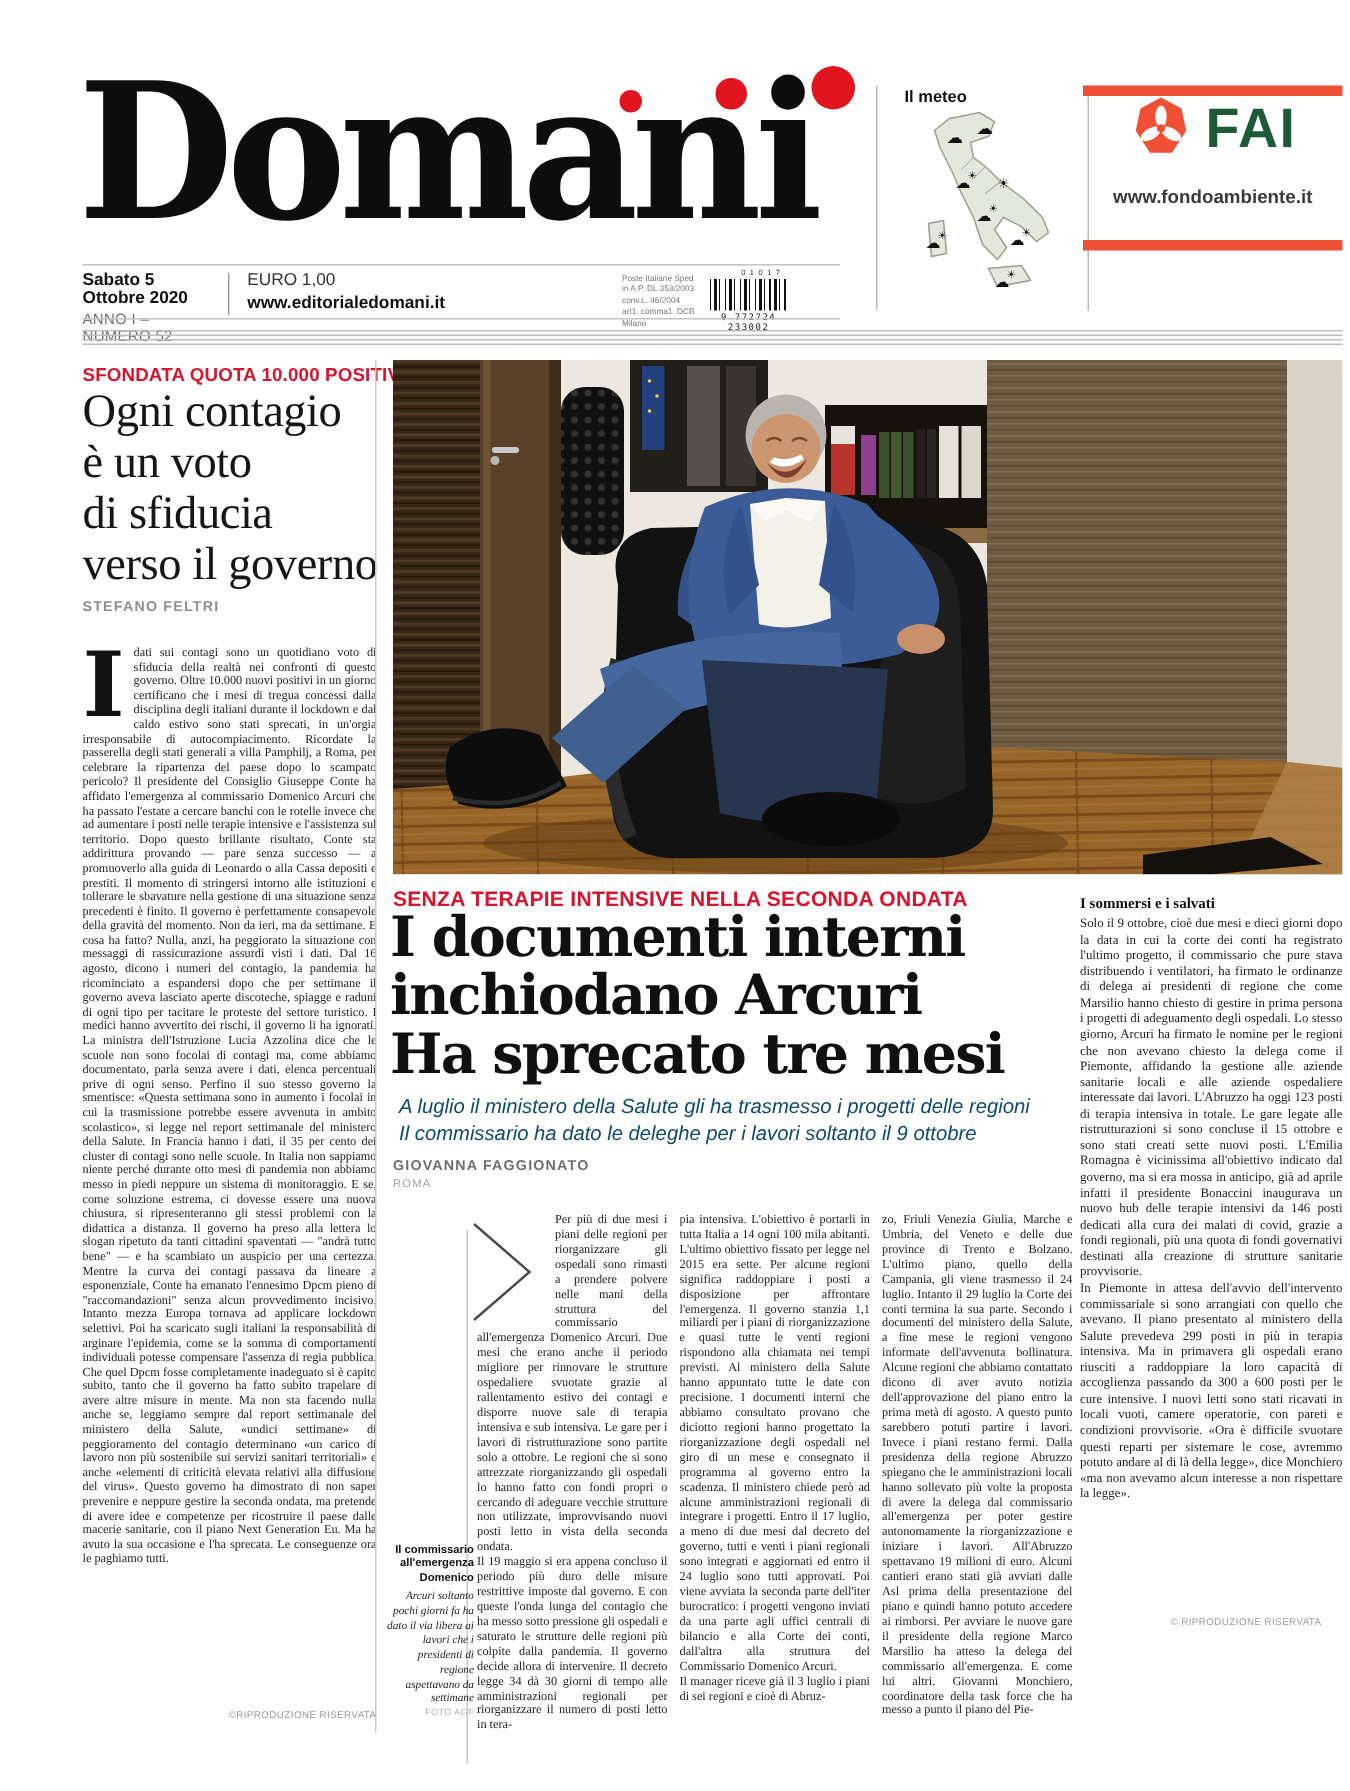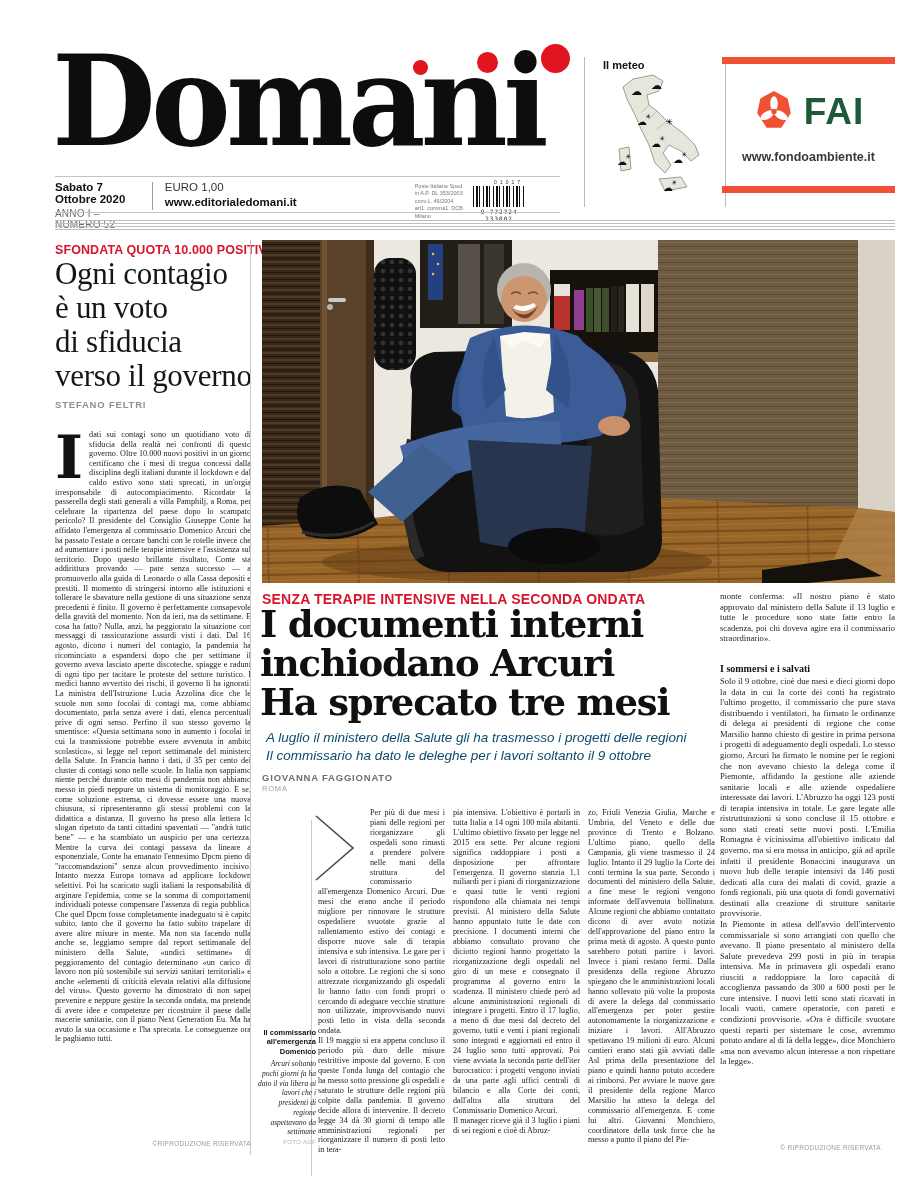"FAI" .fai-row { margin-top: 26px -> none }
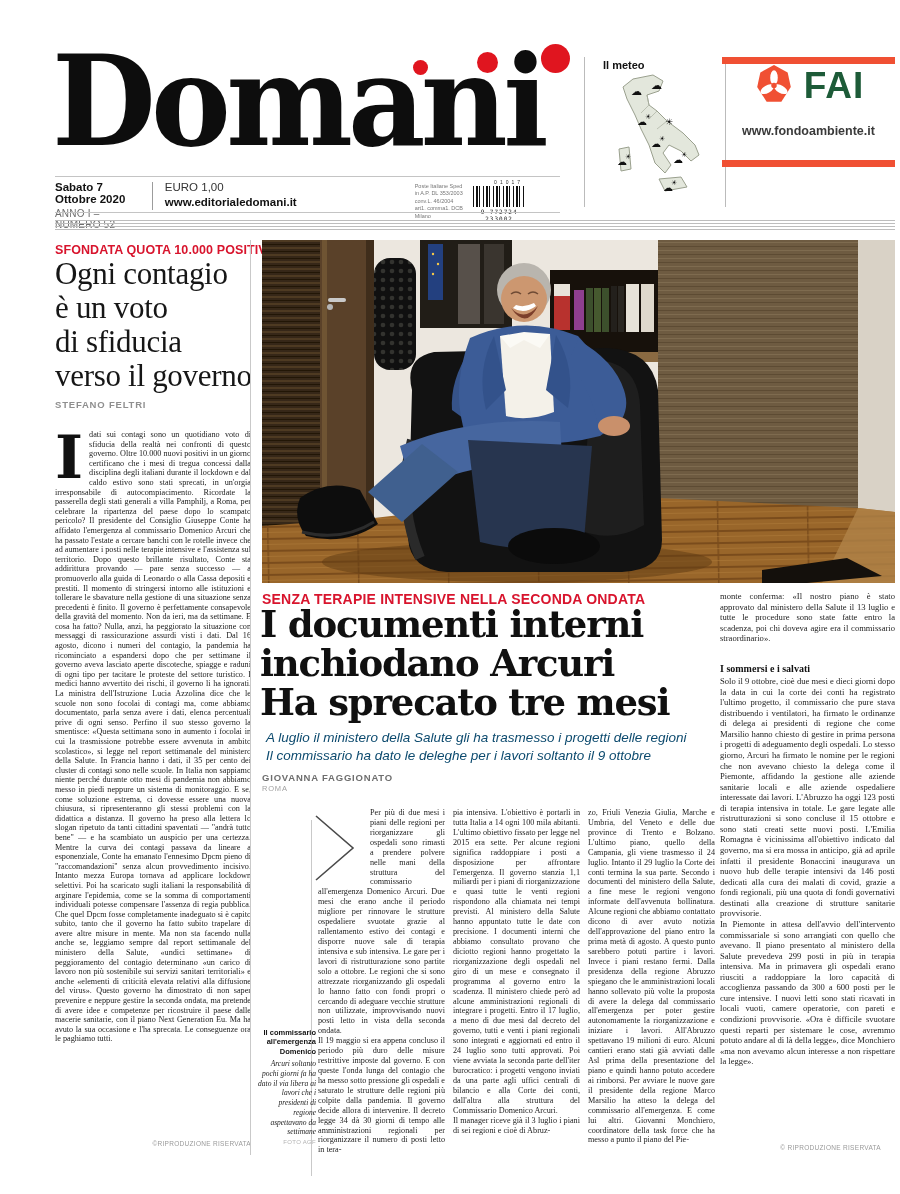"Sabato 7 Ottobre 2020" div.date-line1 { text: 7 -> 5 }
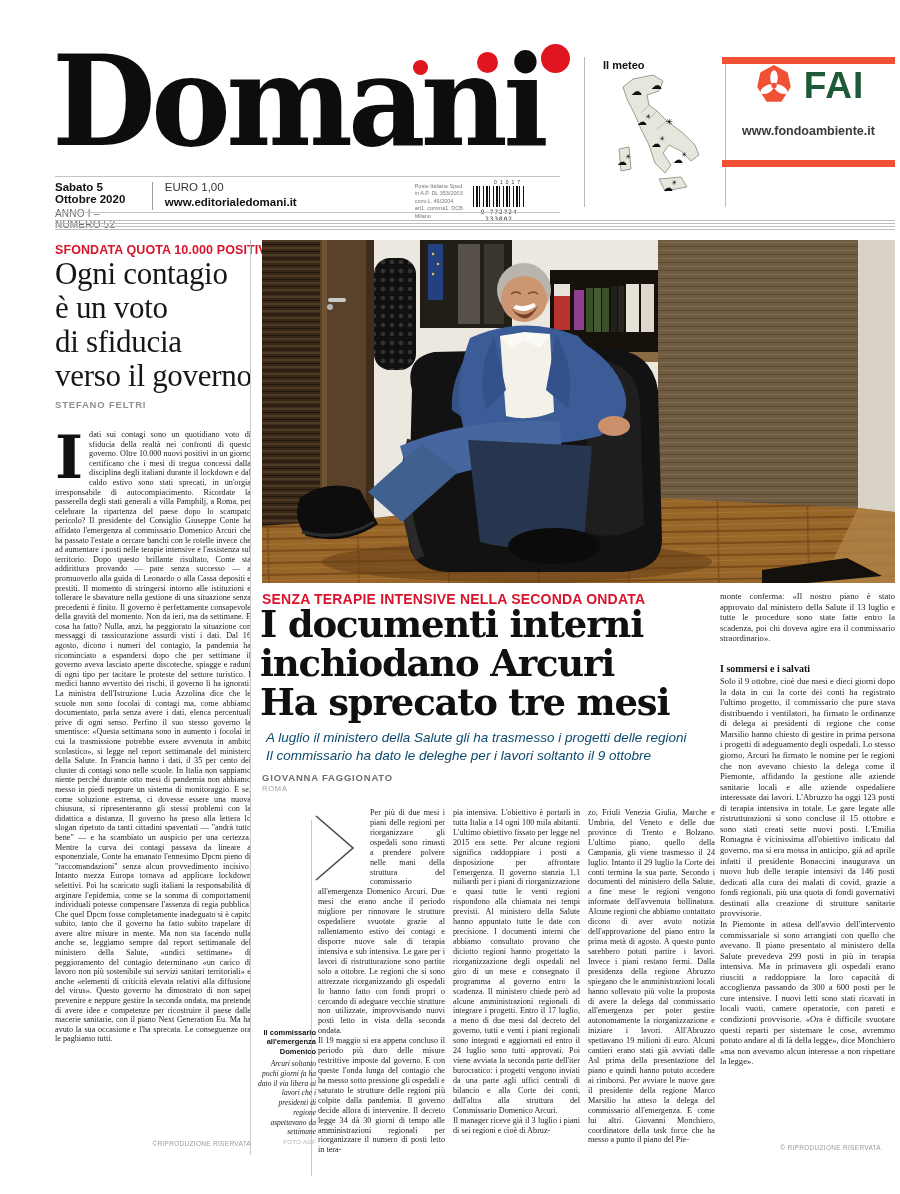"monte conferma: «Il nostro piano" div.rc-text { html: <div>monte conferma: «Il nostro piano è stato approvato dal ministero della Salute il 13 luglio e tutte le procedure sono state fatte entro la scadenza, poi chi doveva agire era il commissario straordinario».</div> -> none }
